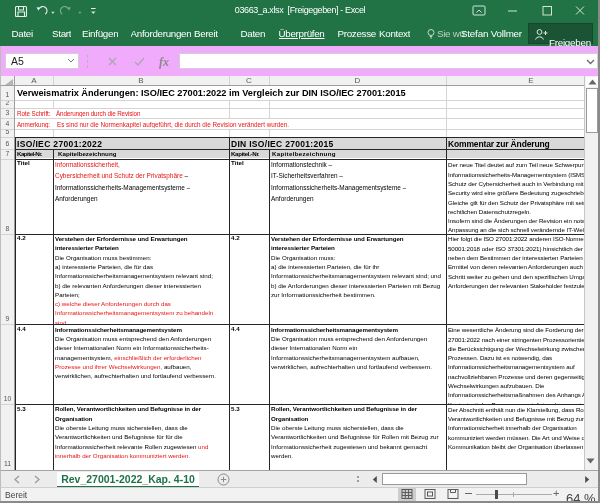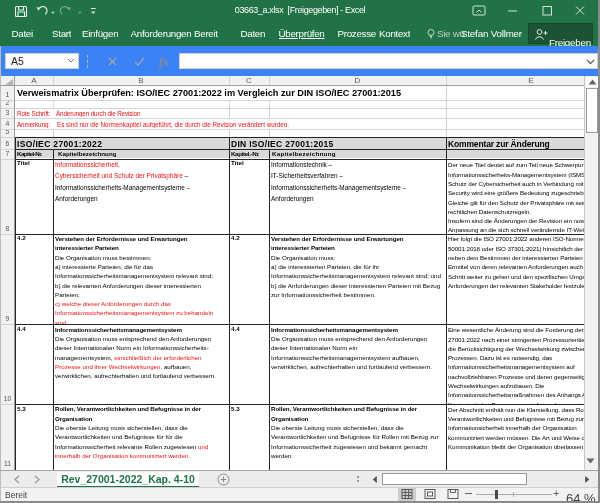"A5" #fbar { background: #3b82f6 -> #f0abfc }
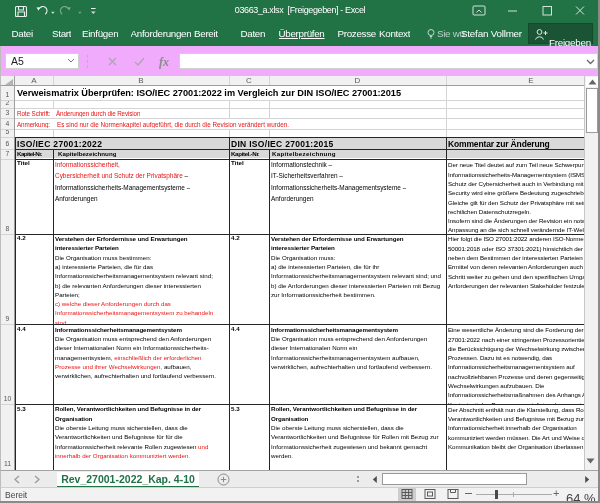"Verweismatrix Überprüfen: ISO/IEC" div.t { text: Überprüfen -> Änderungen }
